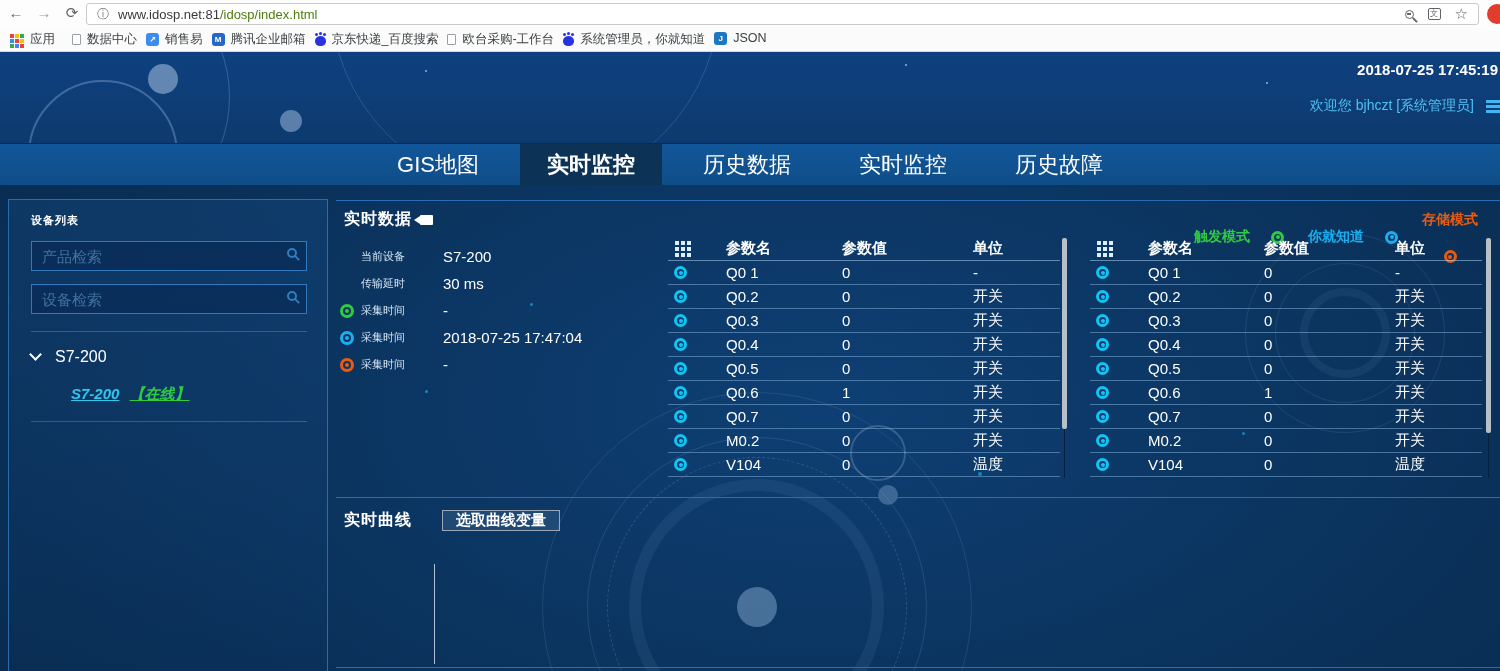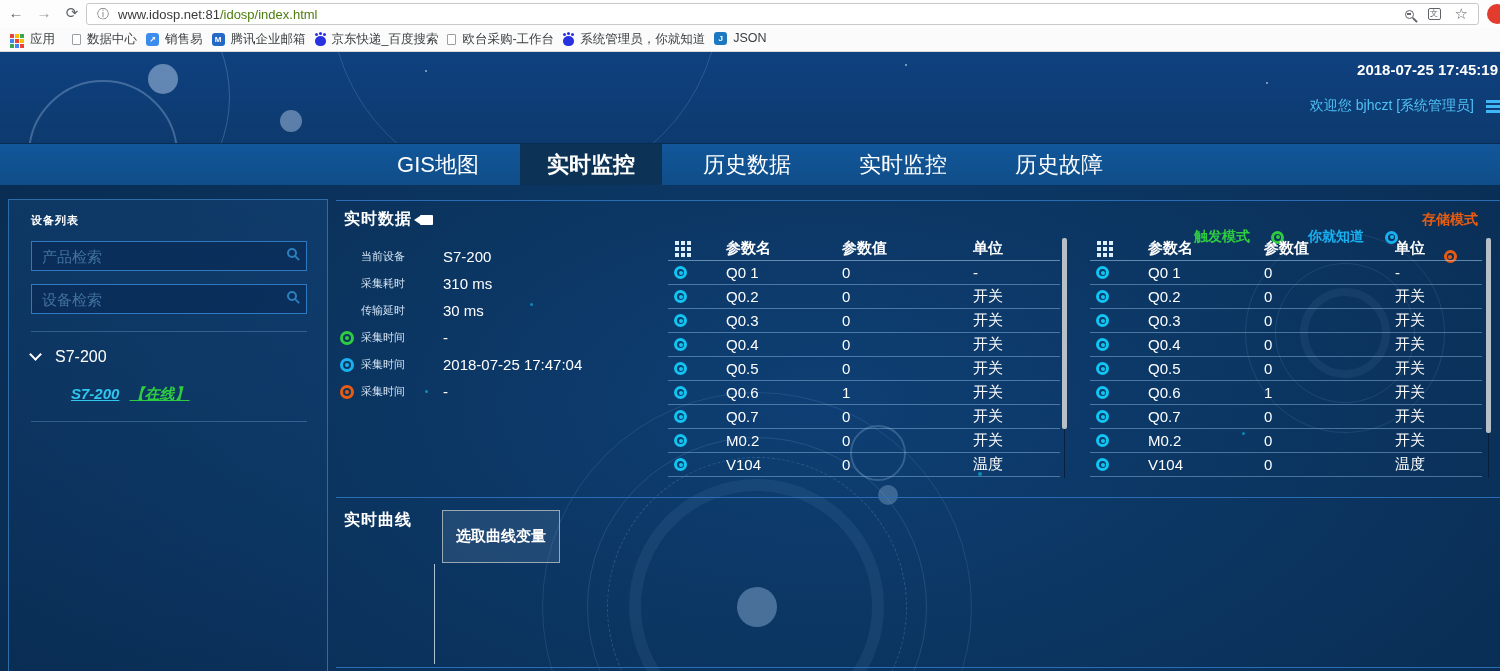"采集耗时" div.info-row { html: <div> <span></span> <span>采集耗时</span> <span>310 ms</span> </div> -> none }
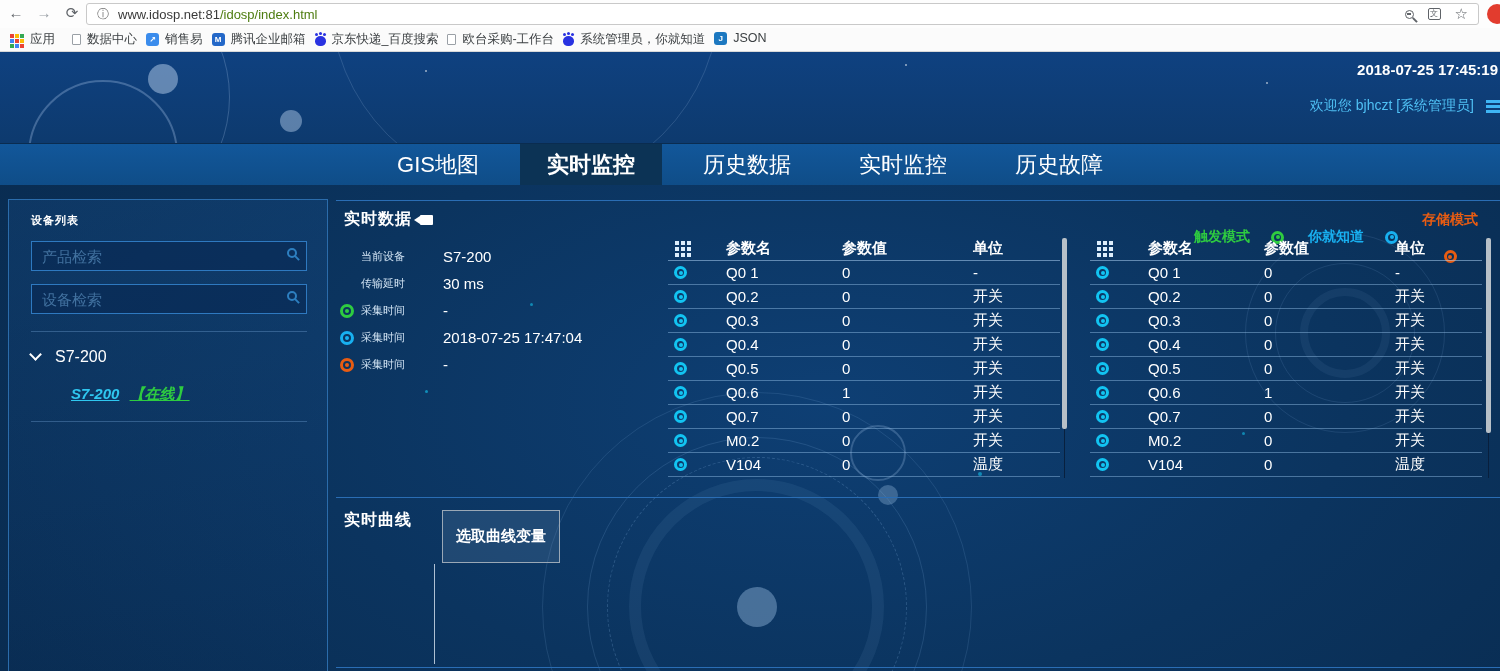"选取曲线变量" .curve-btn { padding: 16px 13px -> 0 13px }
